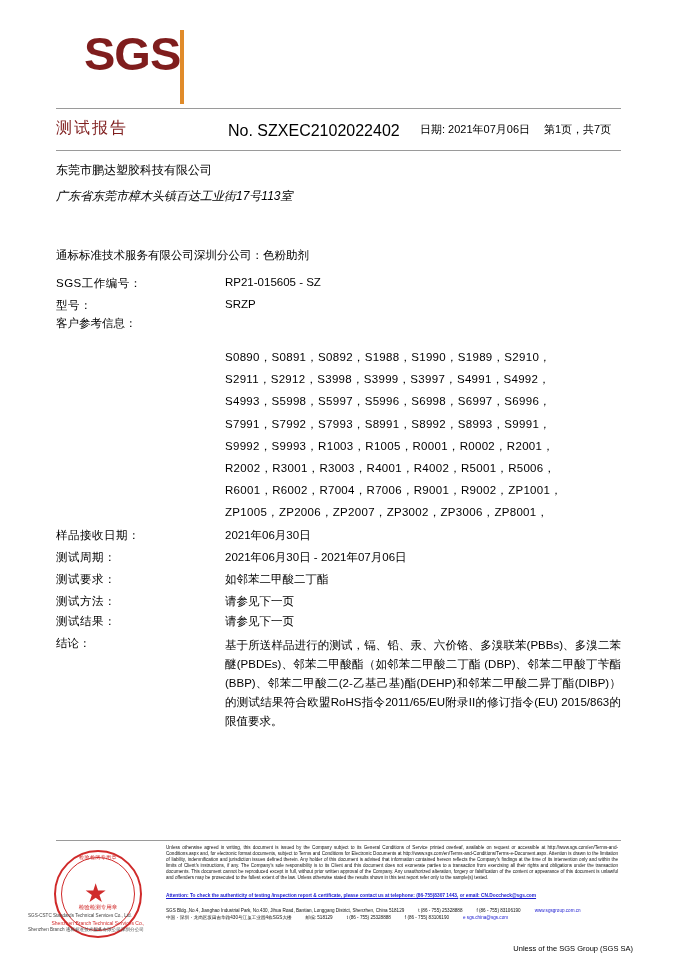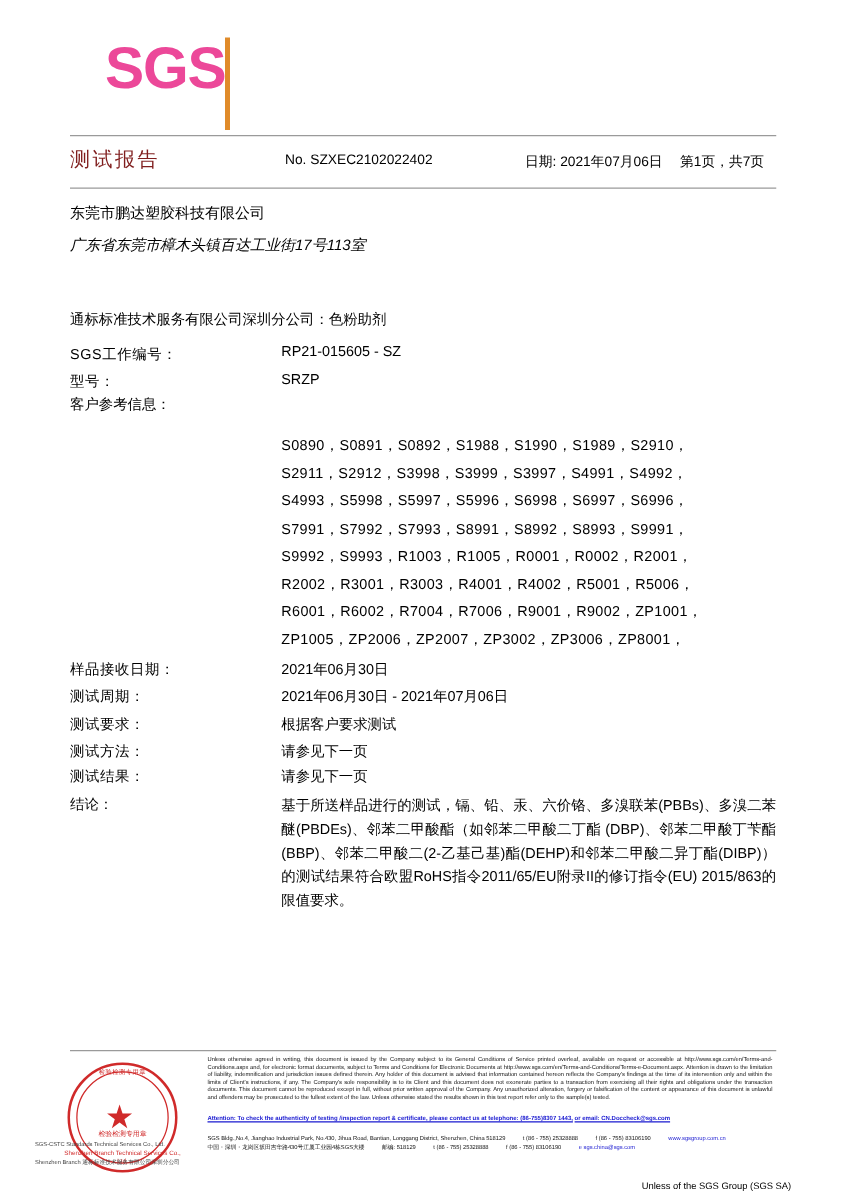"SGS" .logo-text { color: #ec4899 -> #7f1d1d }
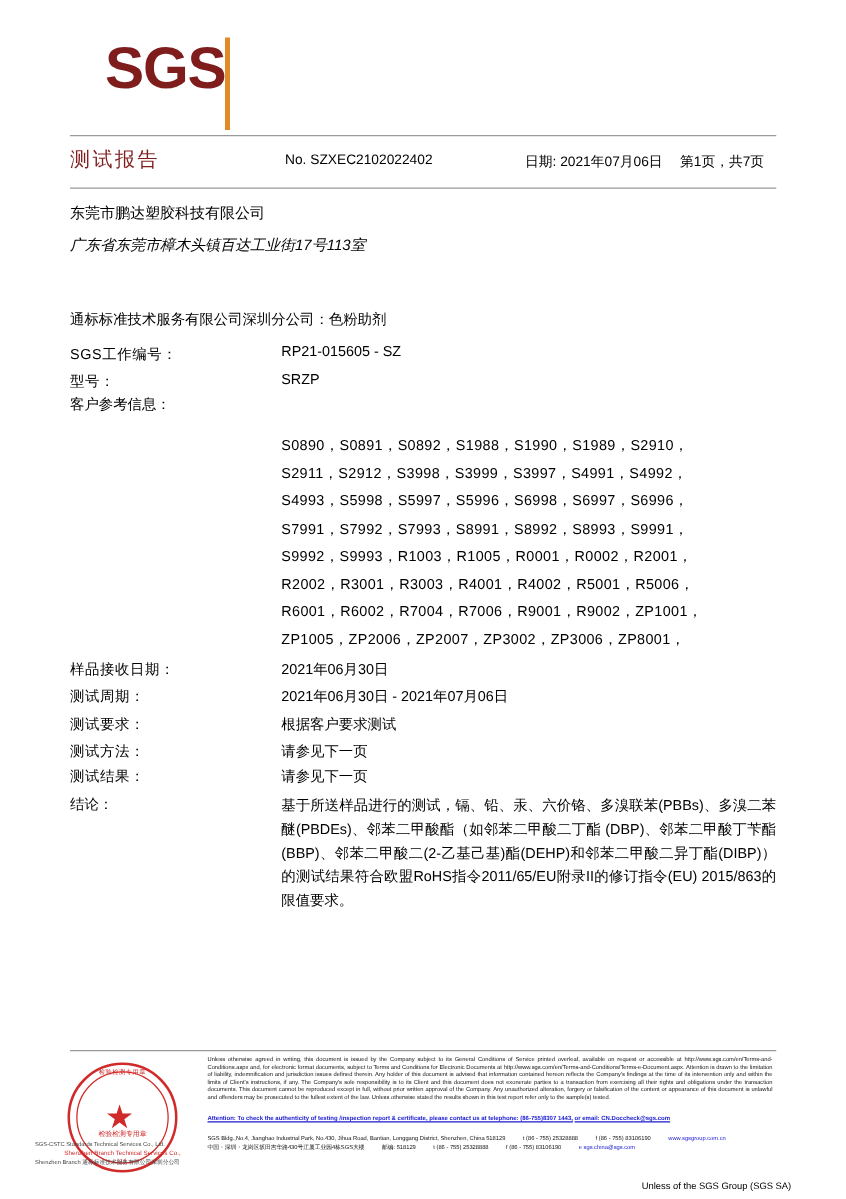"No. SZXEC2102022402" .doc-no { font-size: 11px -> 16px }
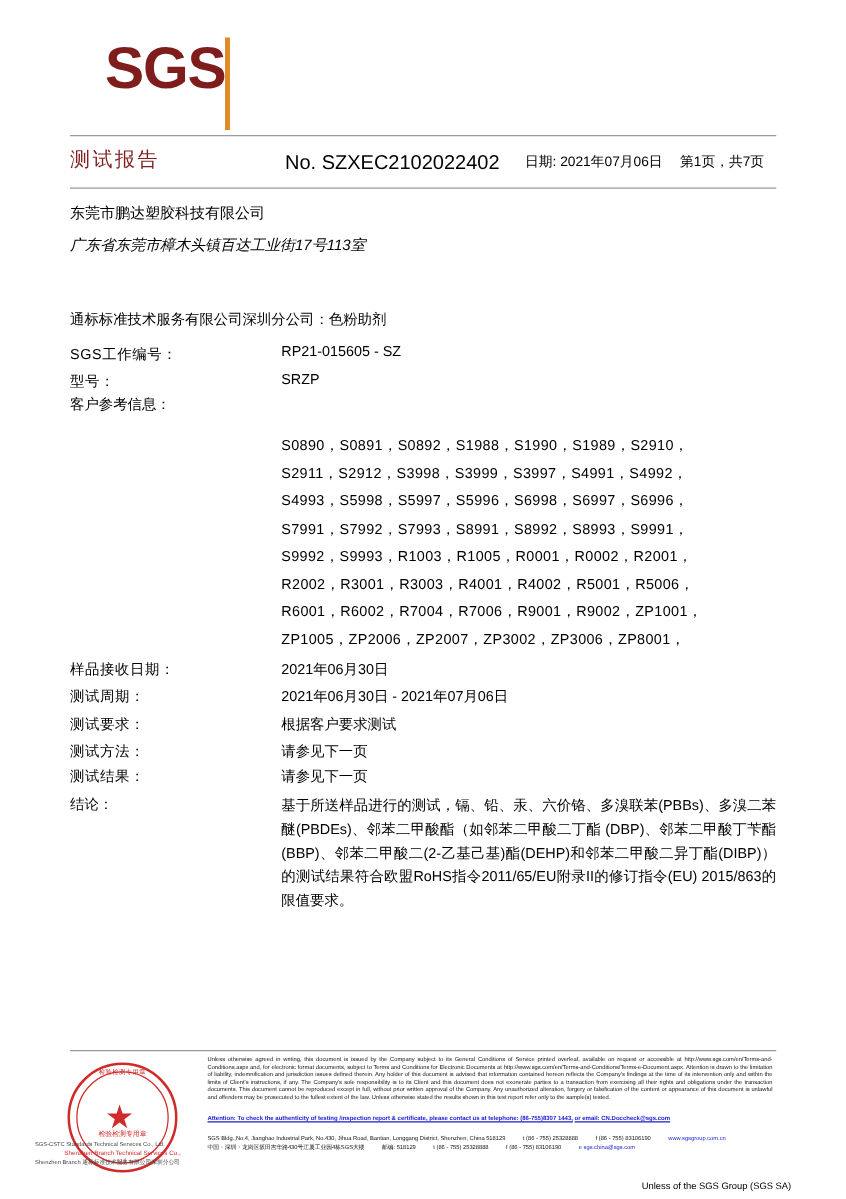"根据客户要求测试" span.value { text: 根据客户要求测试 -> 如邻苯二甲酸二丁酯 }
